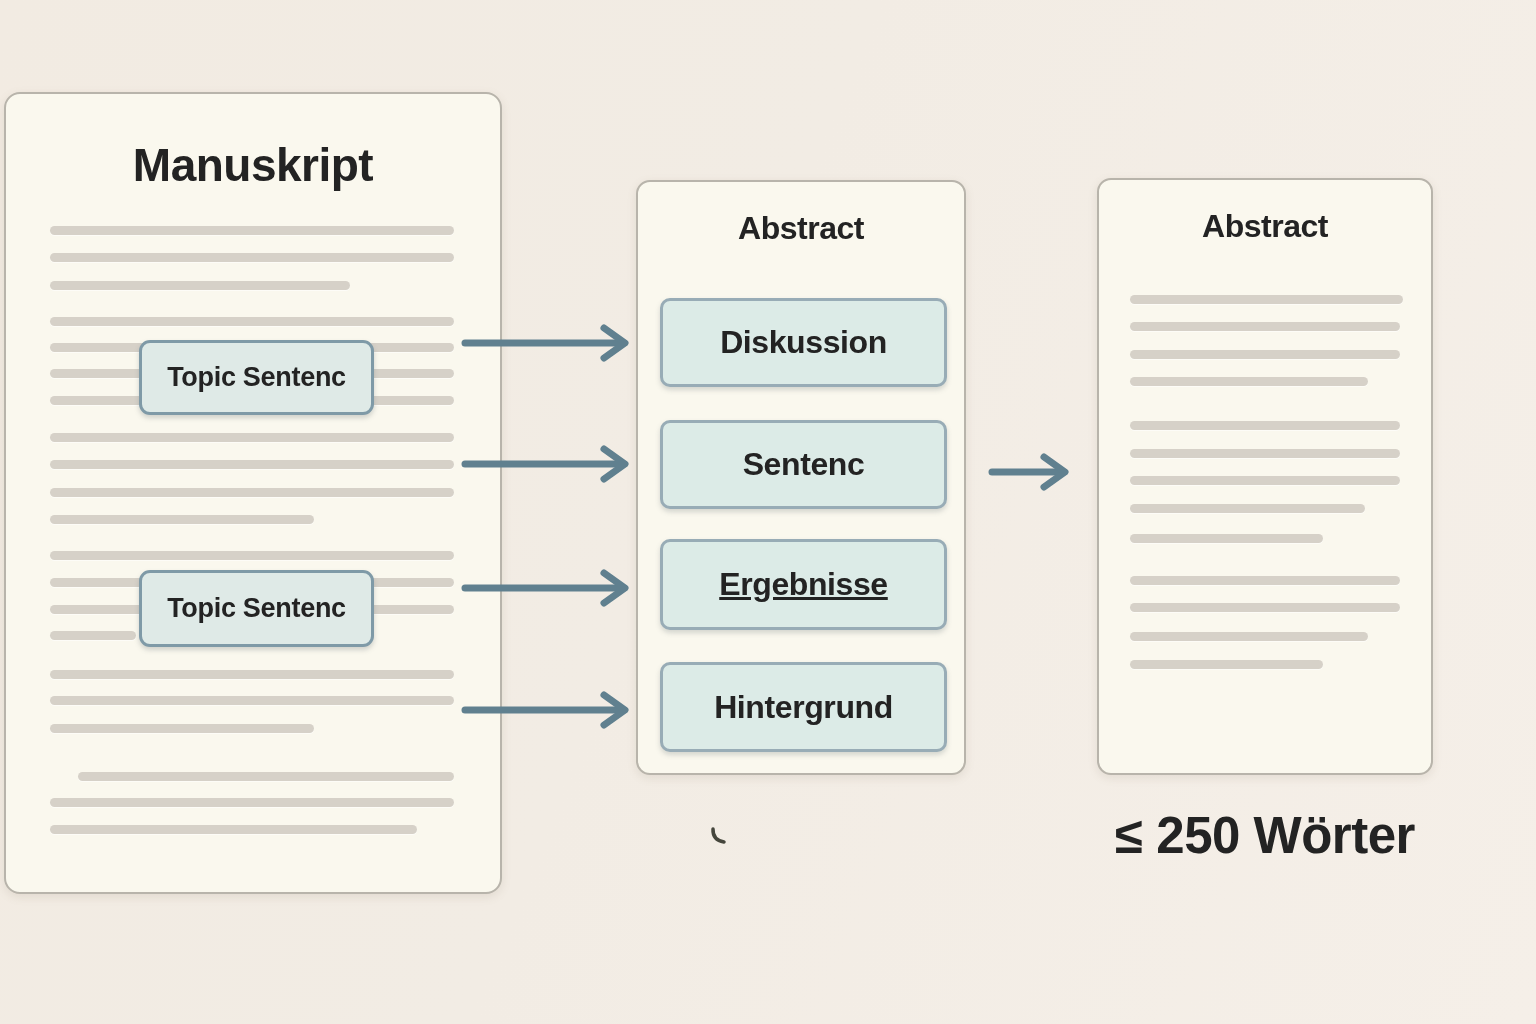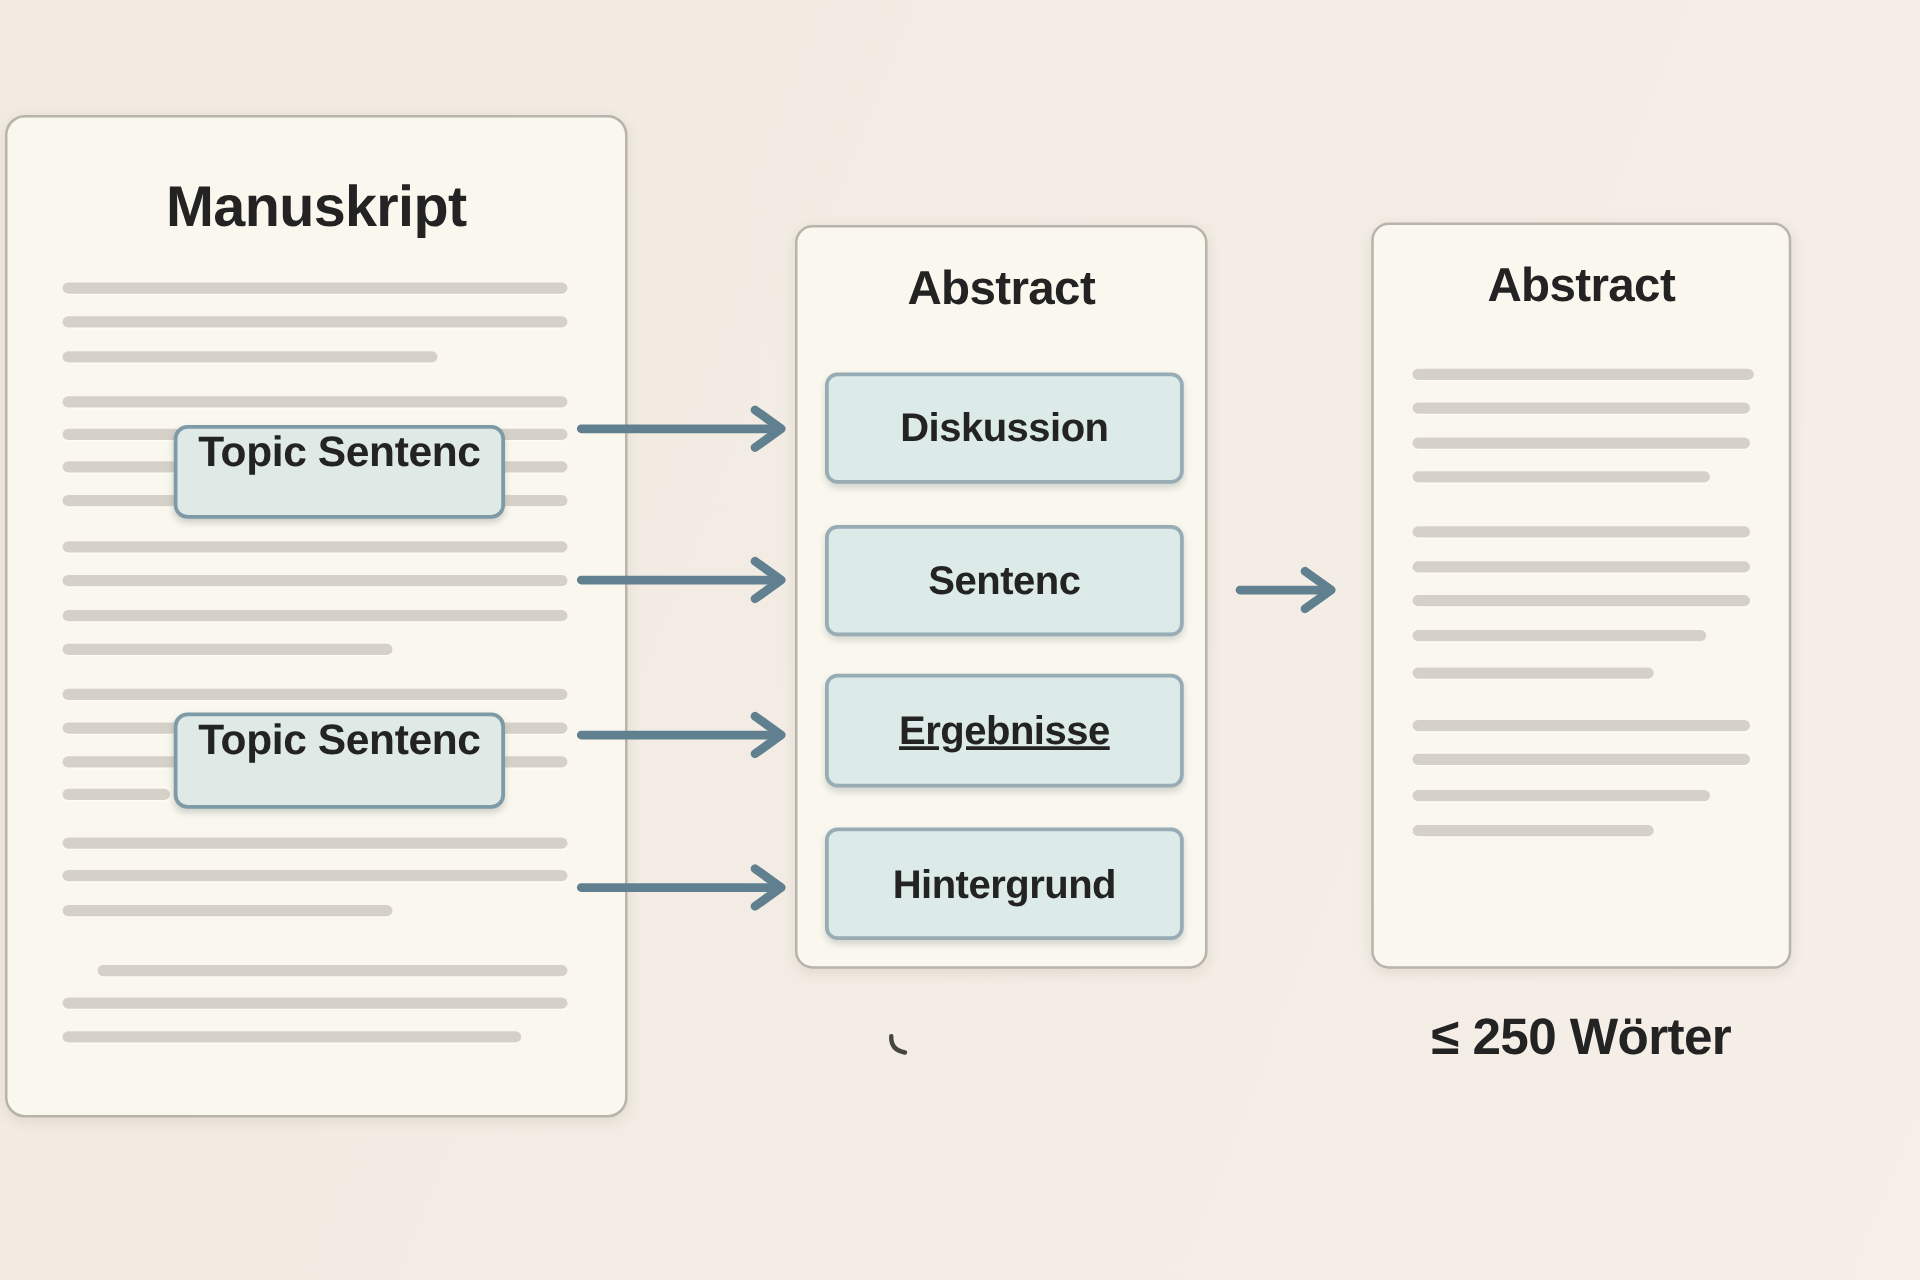"Abstract" .panel.outline h2, .panel.final h2 { font-size: 38px -> 32px }
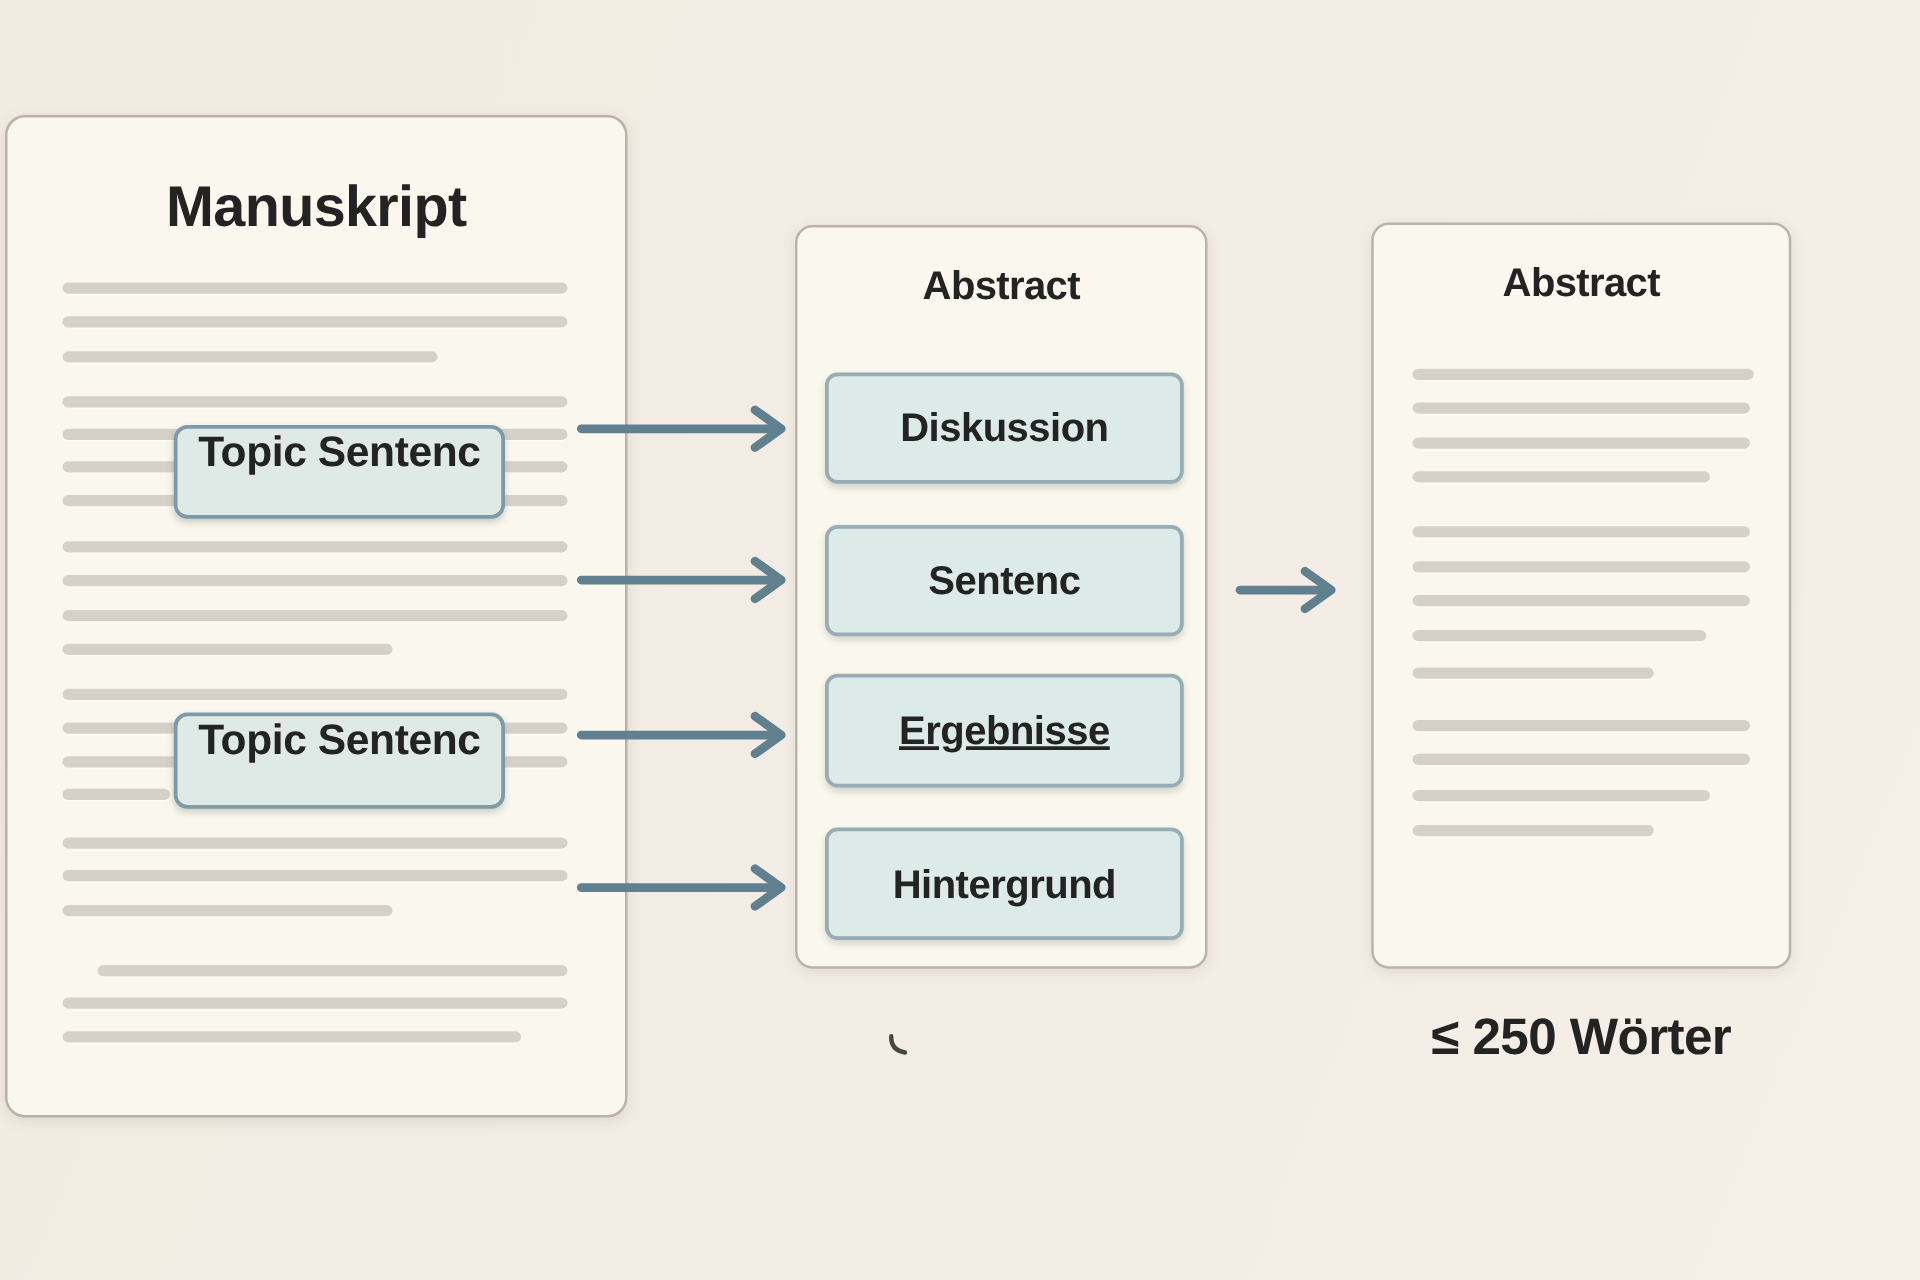"Topic Sentenc" .topic-tag { align-items: flex-start -> center; font-size: 34px -> 27px; width: 265px -> 235px }
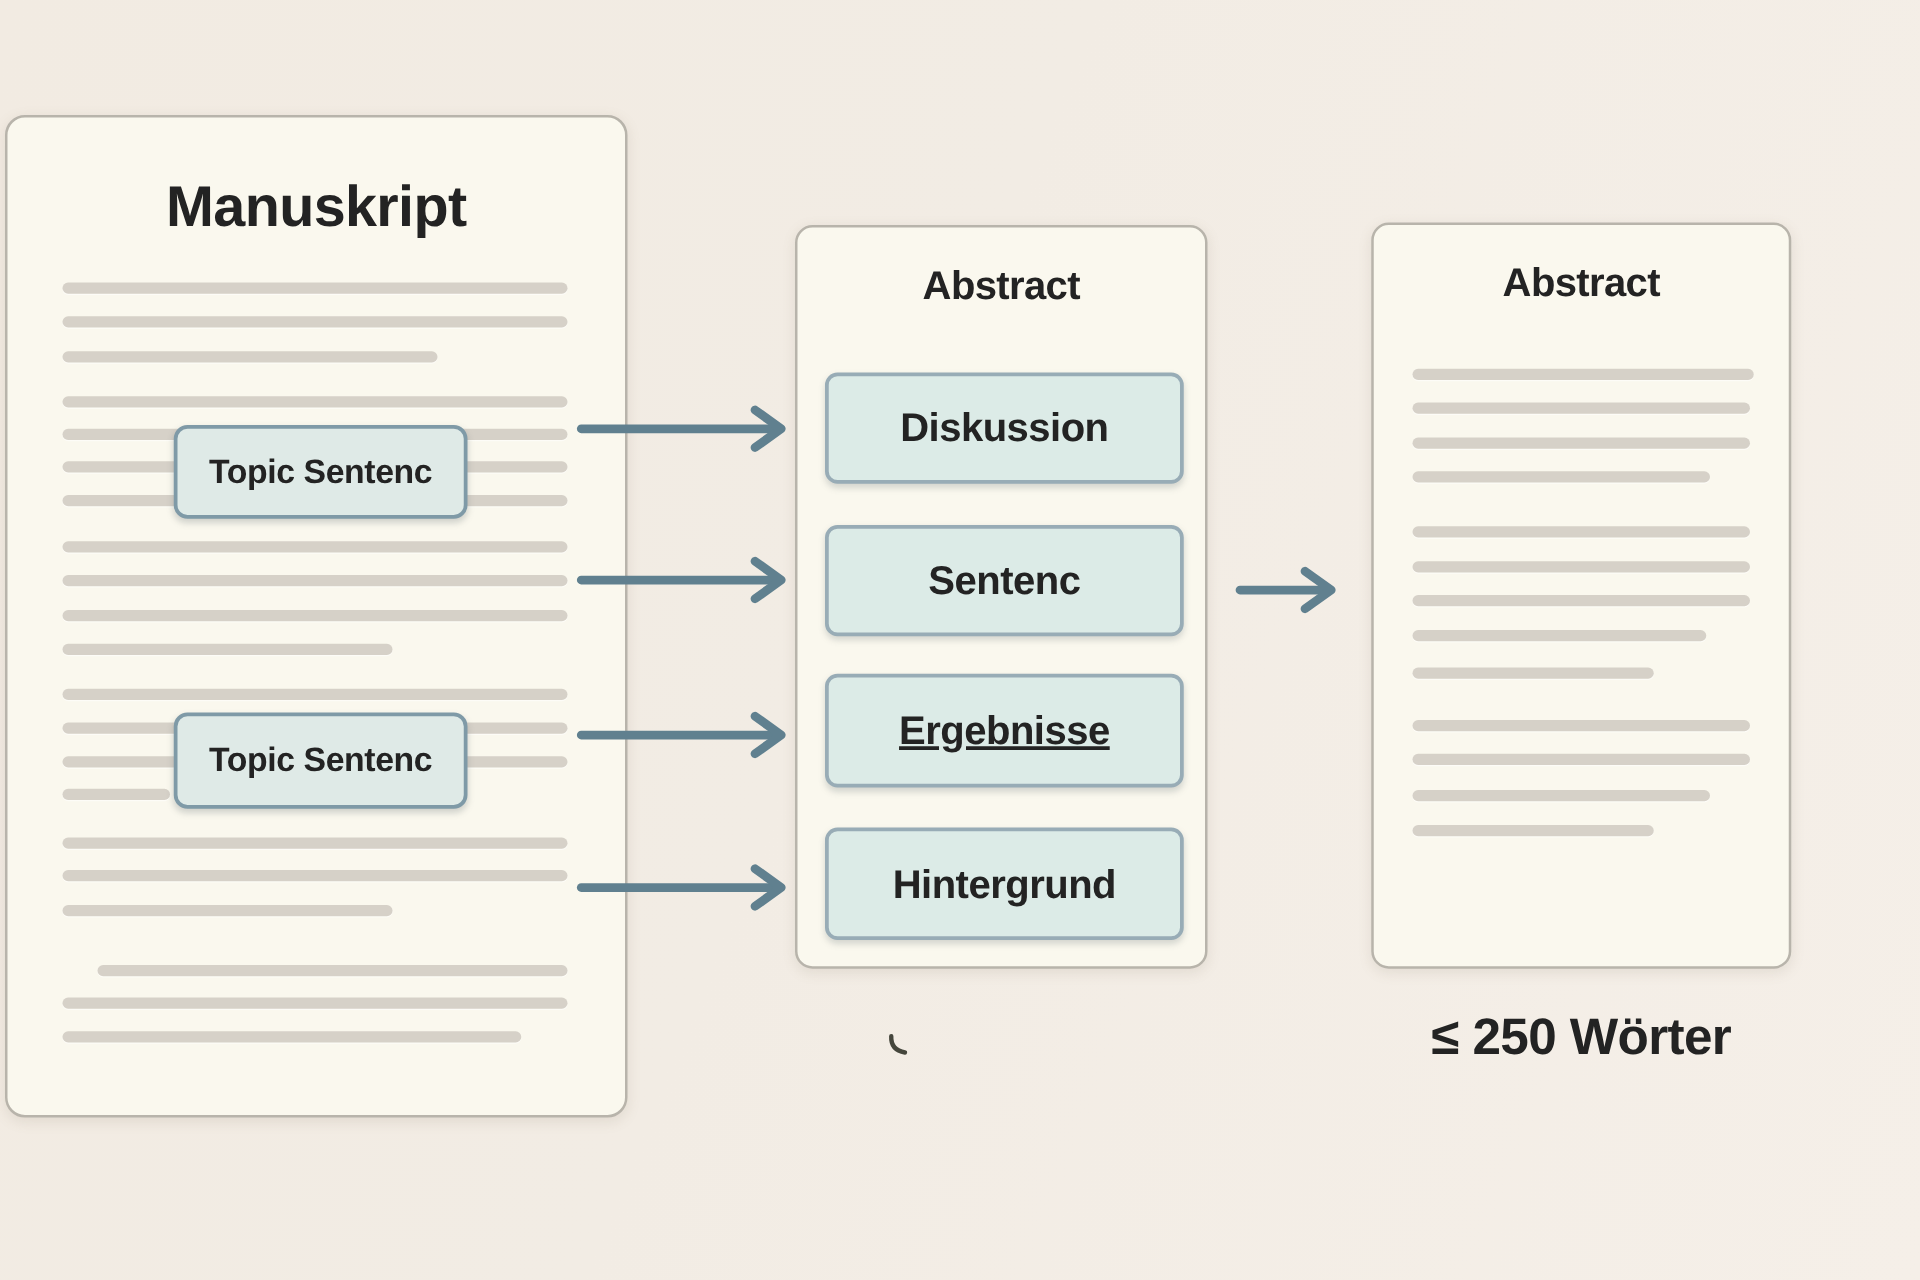"≤ 250 Wörter" .caption { font-size: 41px -> 51px }
